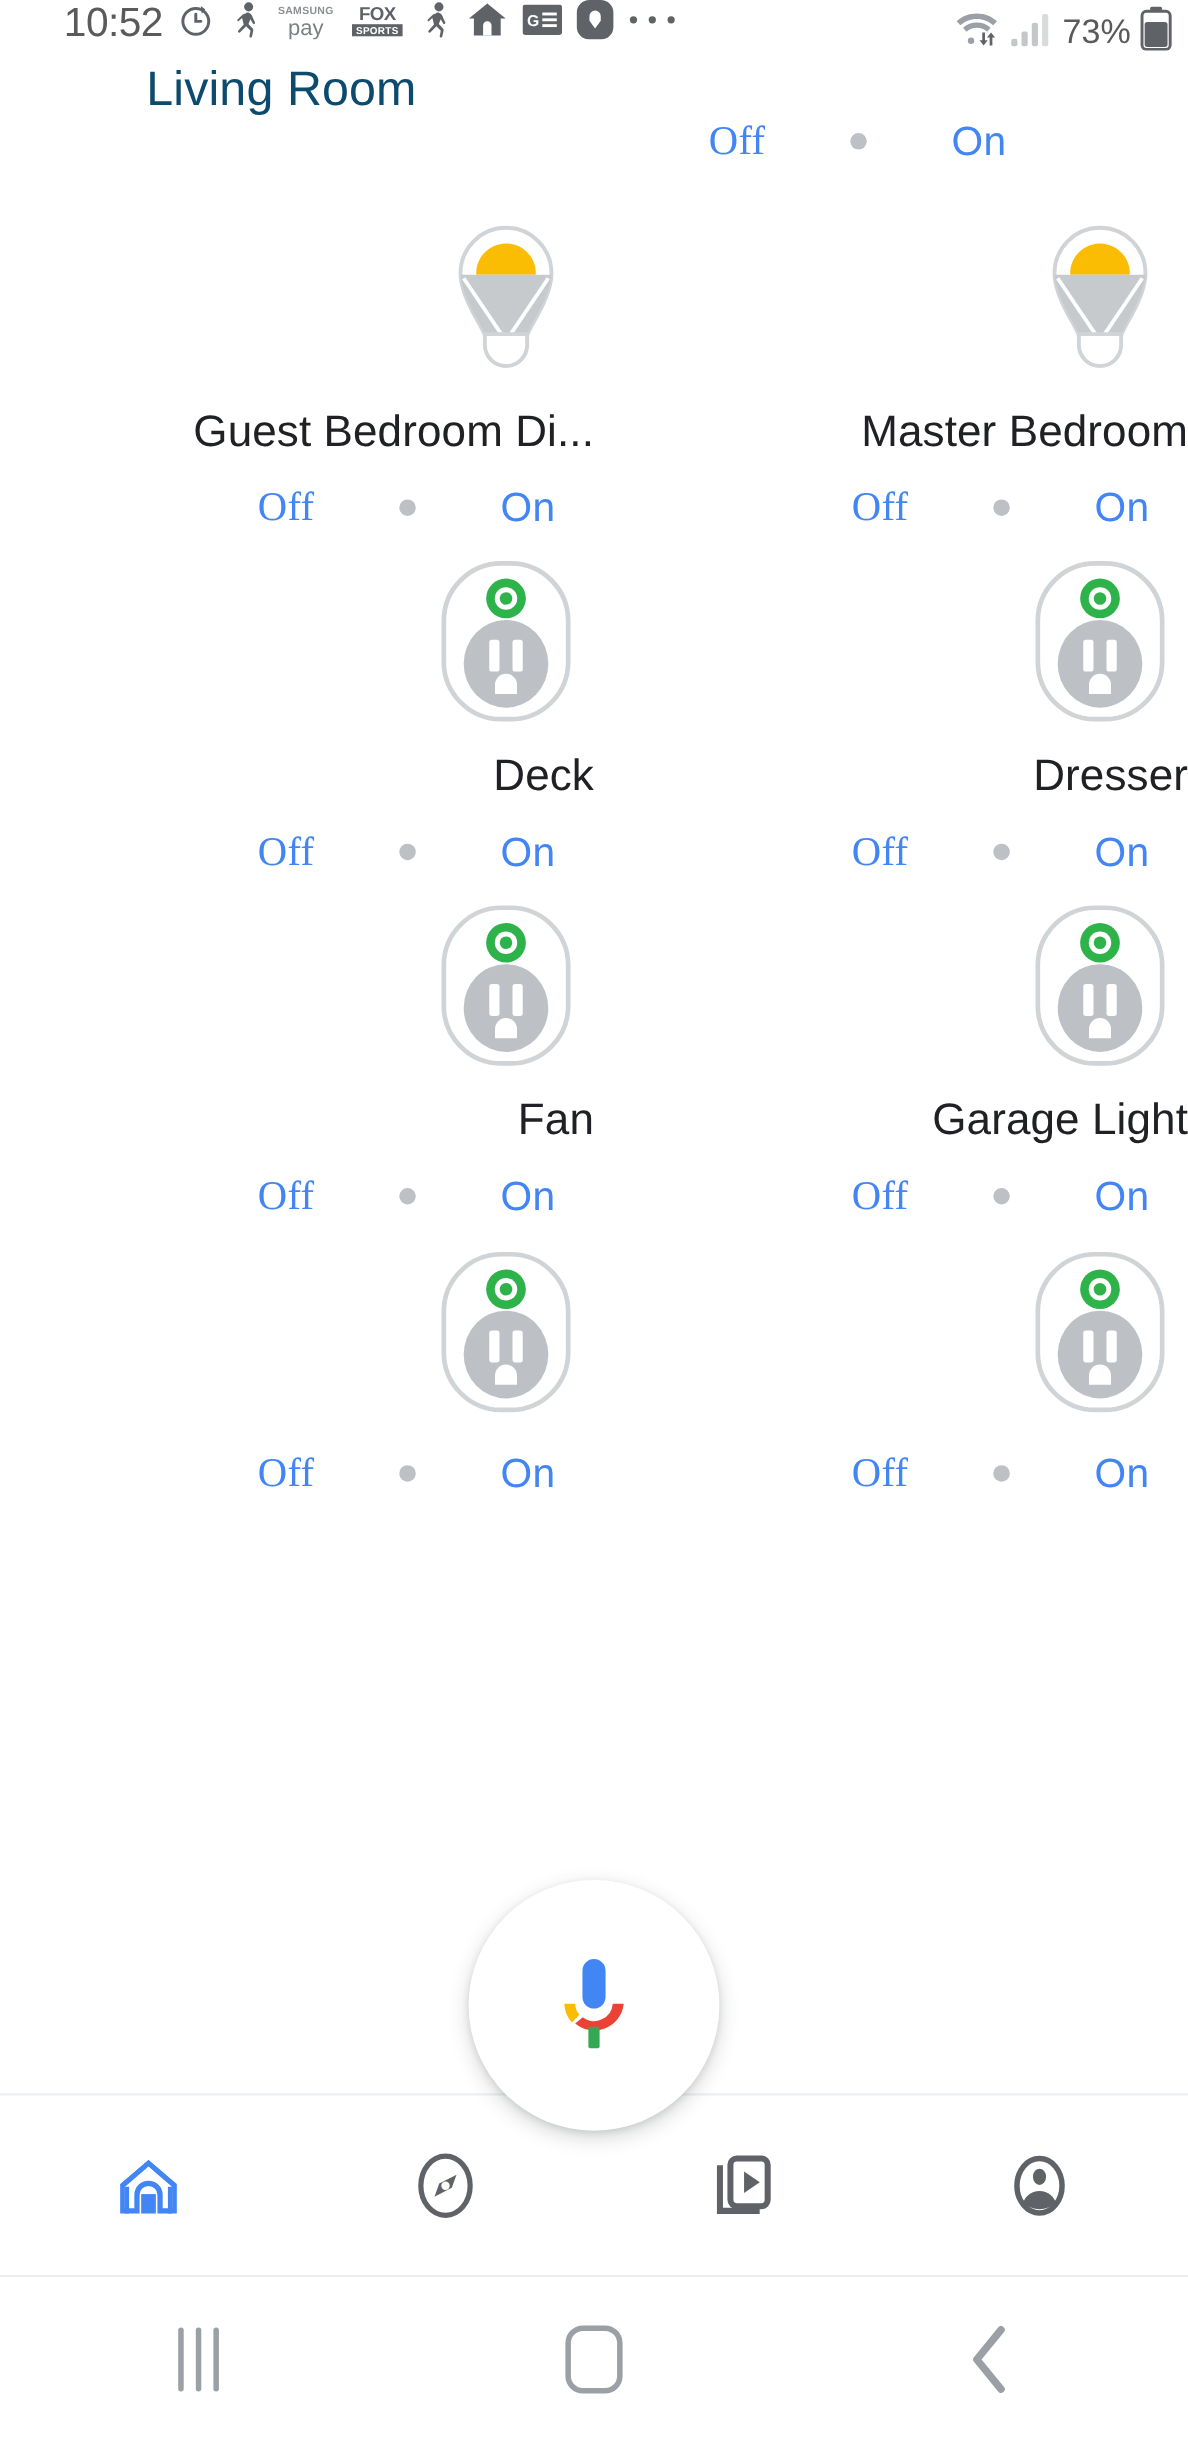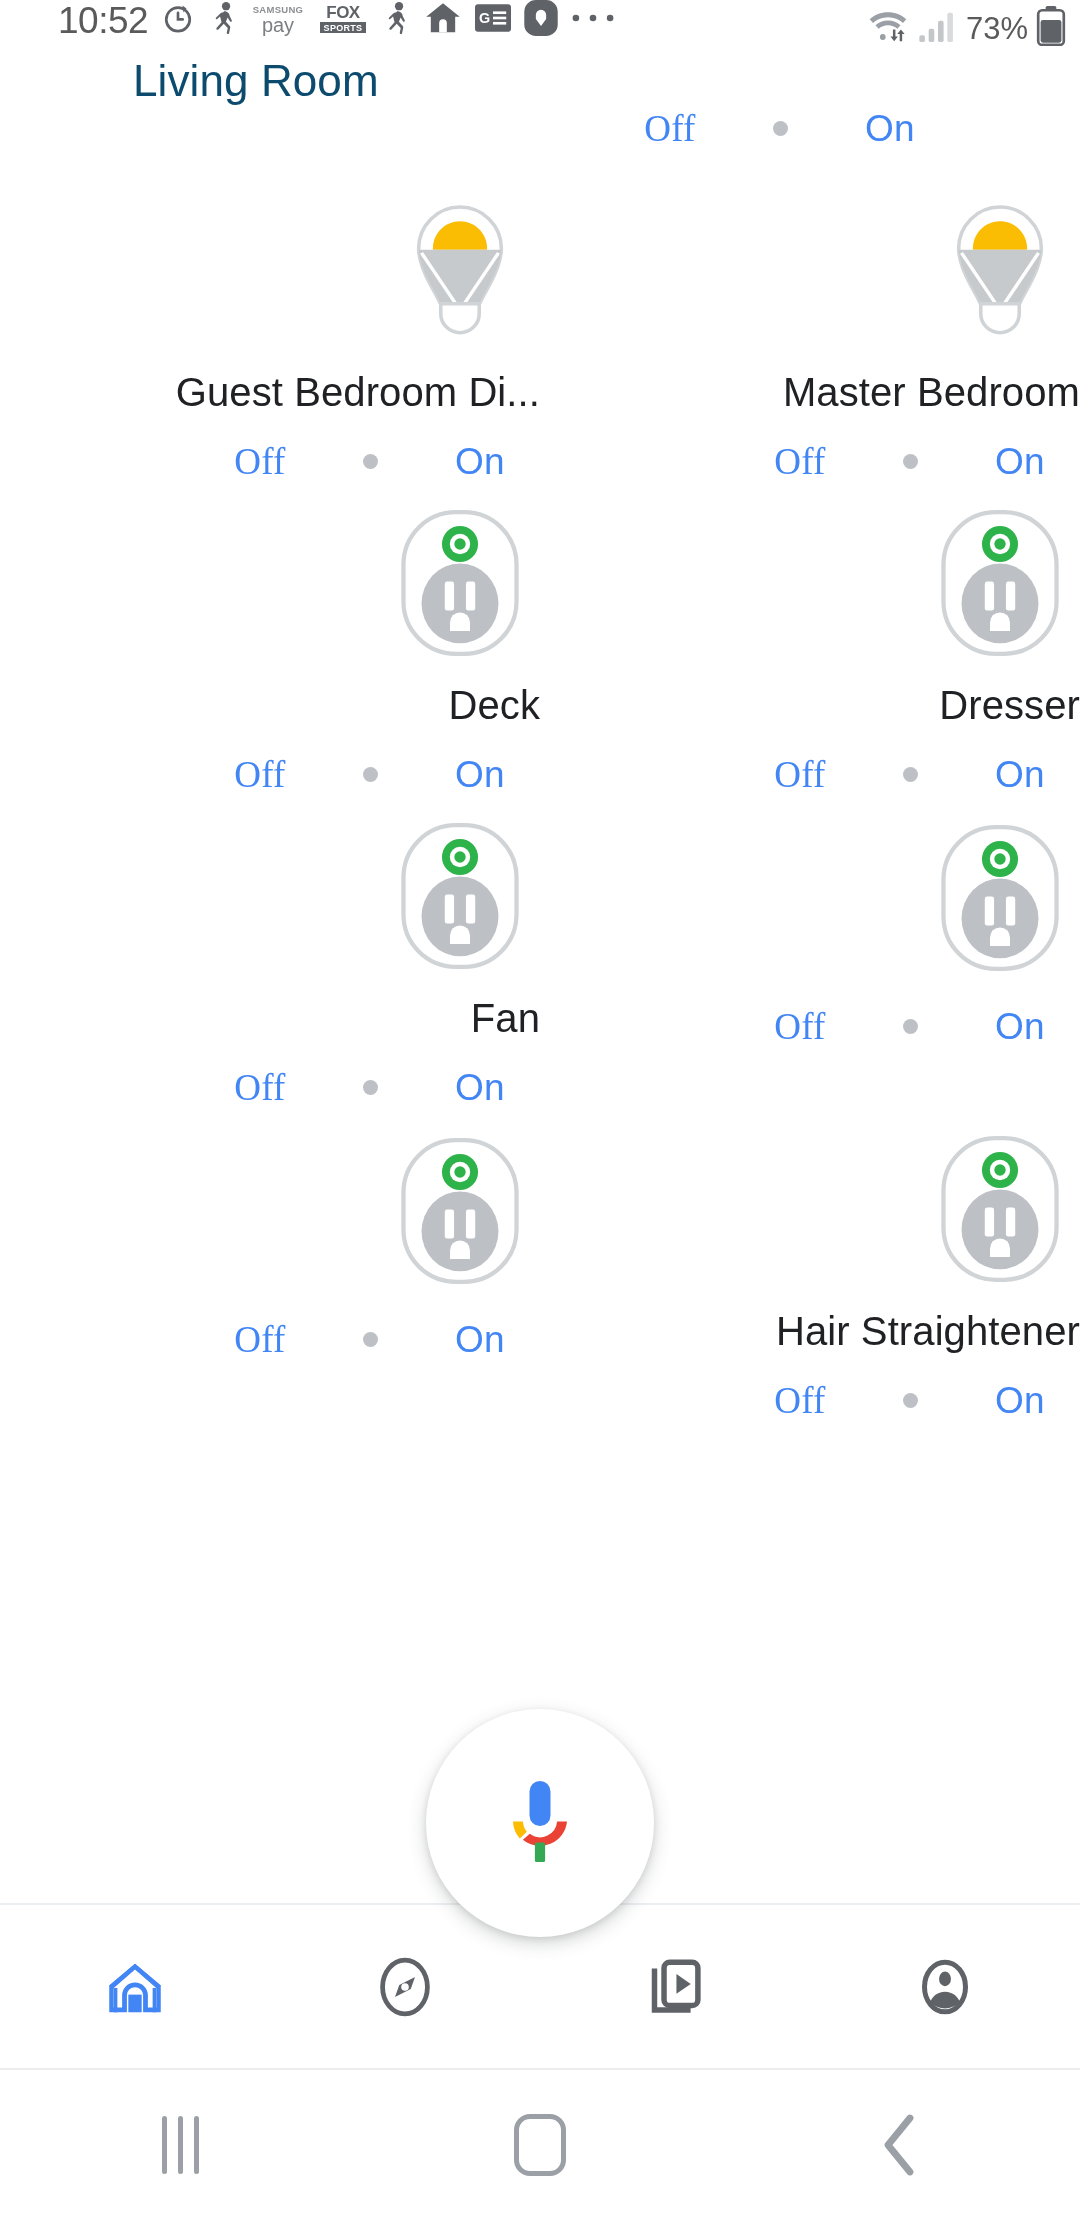"Garage Light" div.device-name { html: none -> <div>Garage Light</div> }
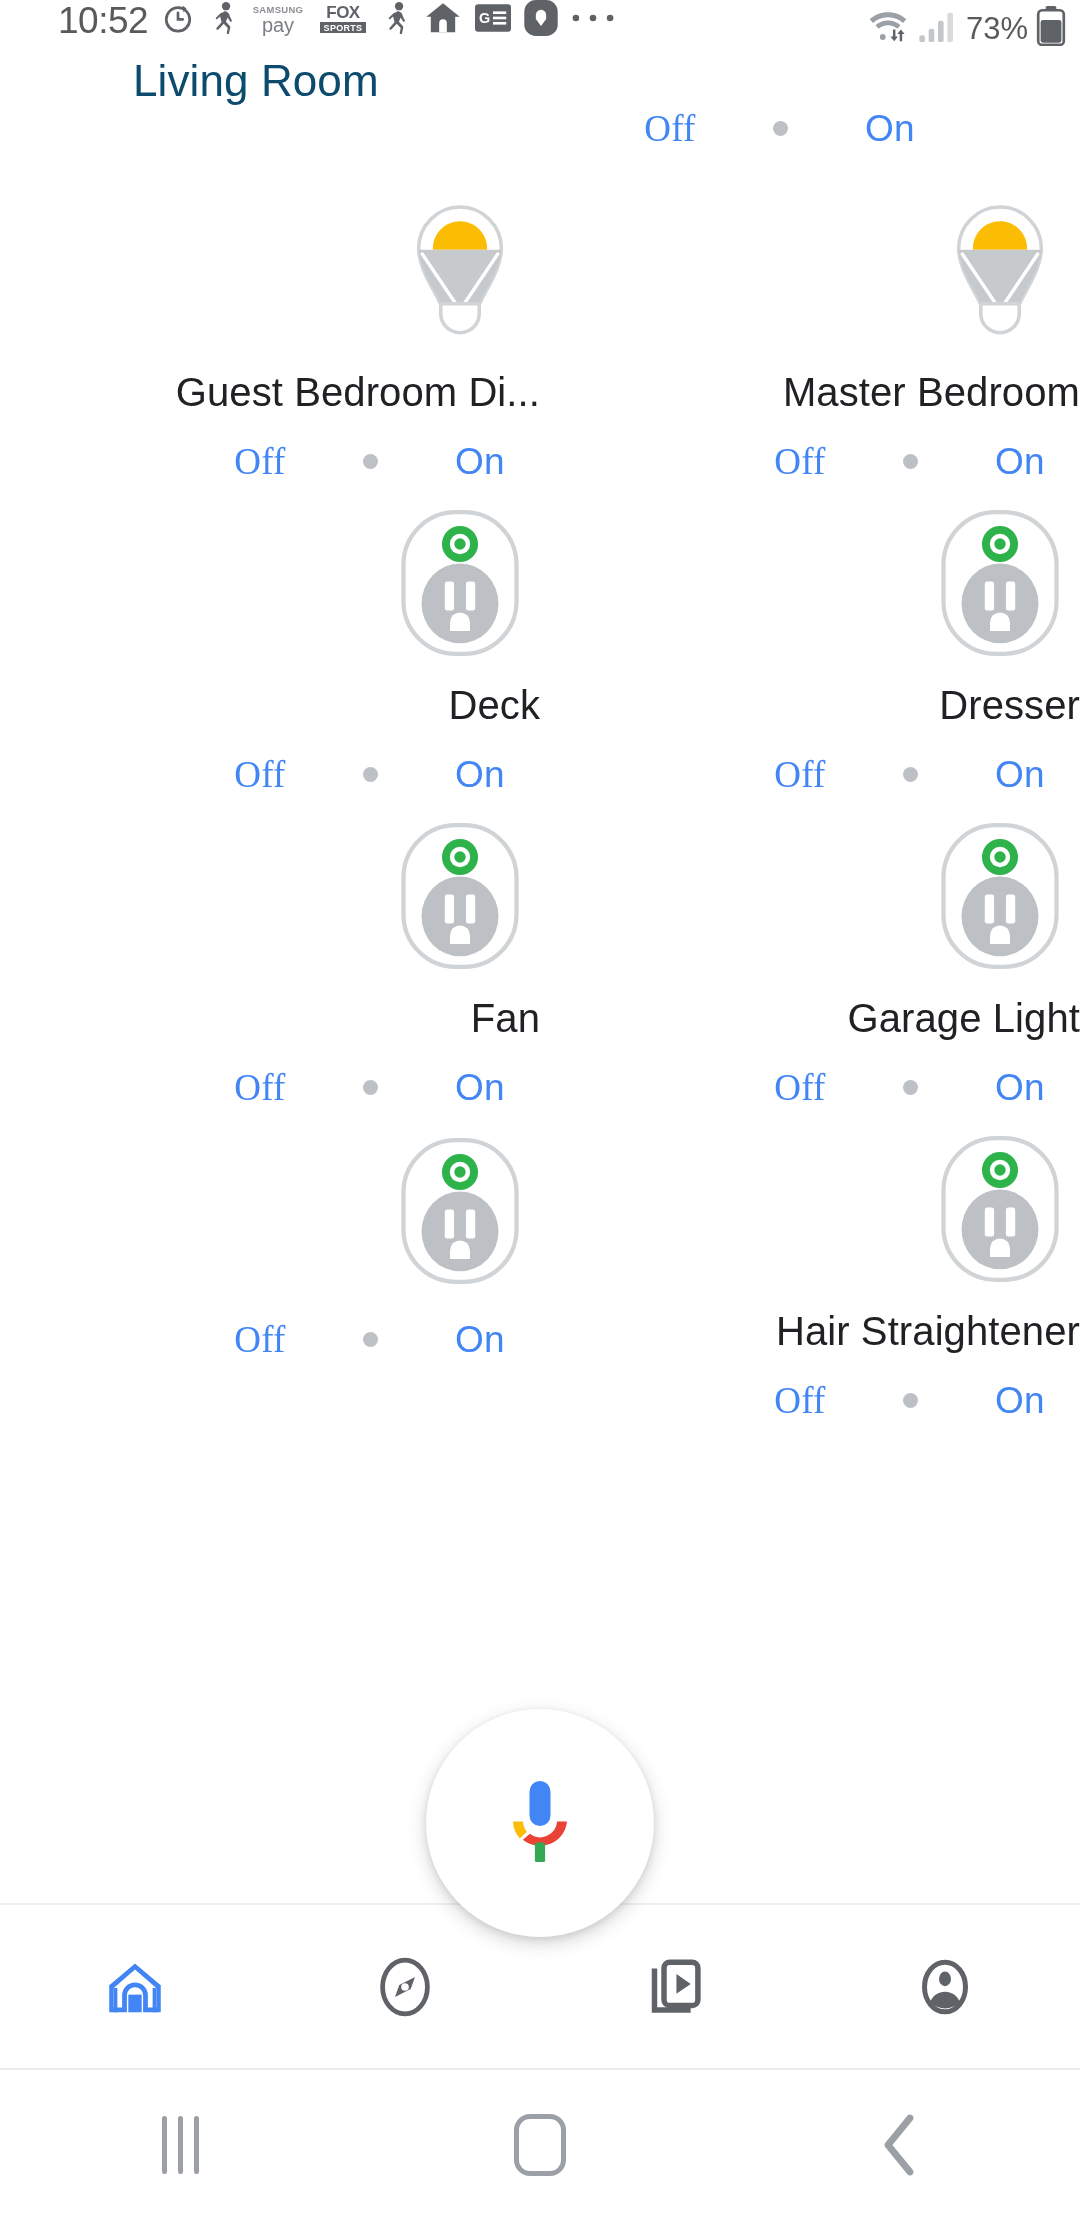"Hair Straightener" div.device-name { html: <div>Hair Straightener</div> -> none }
